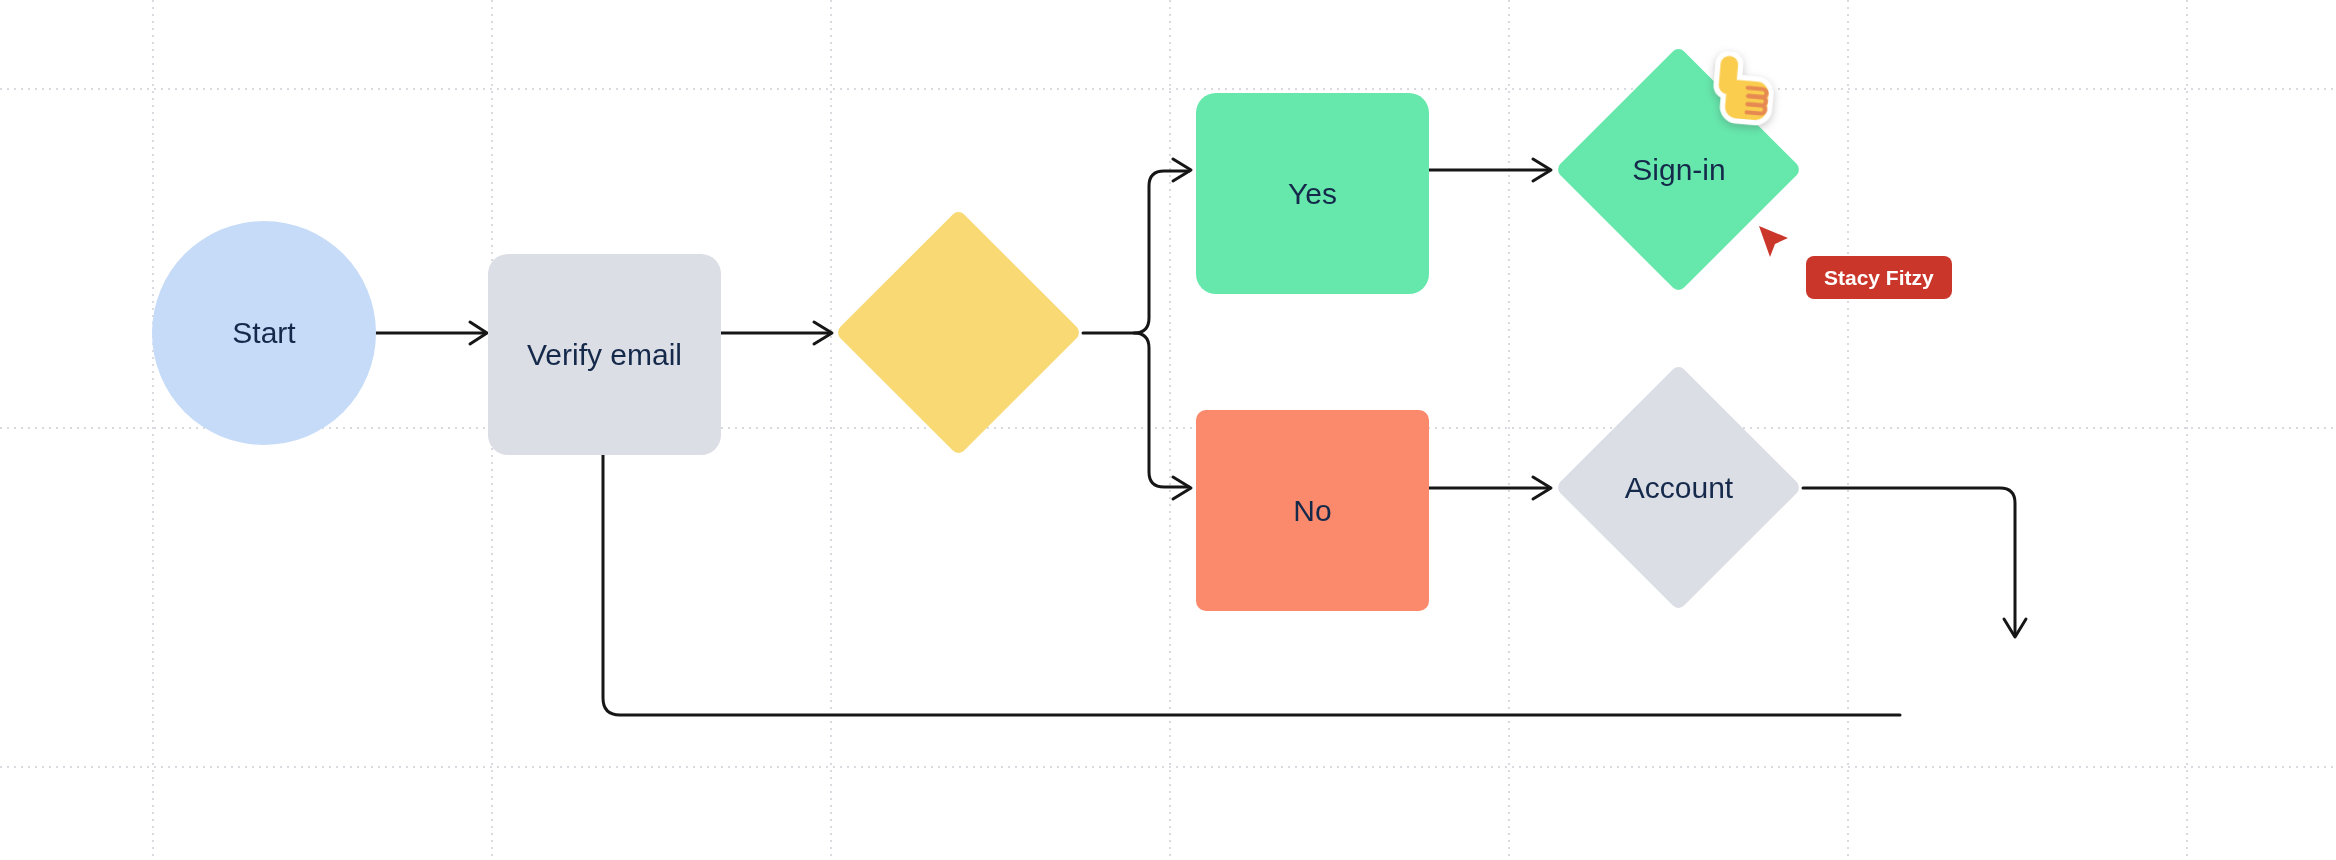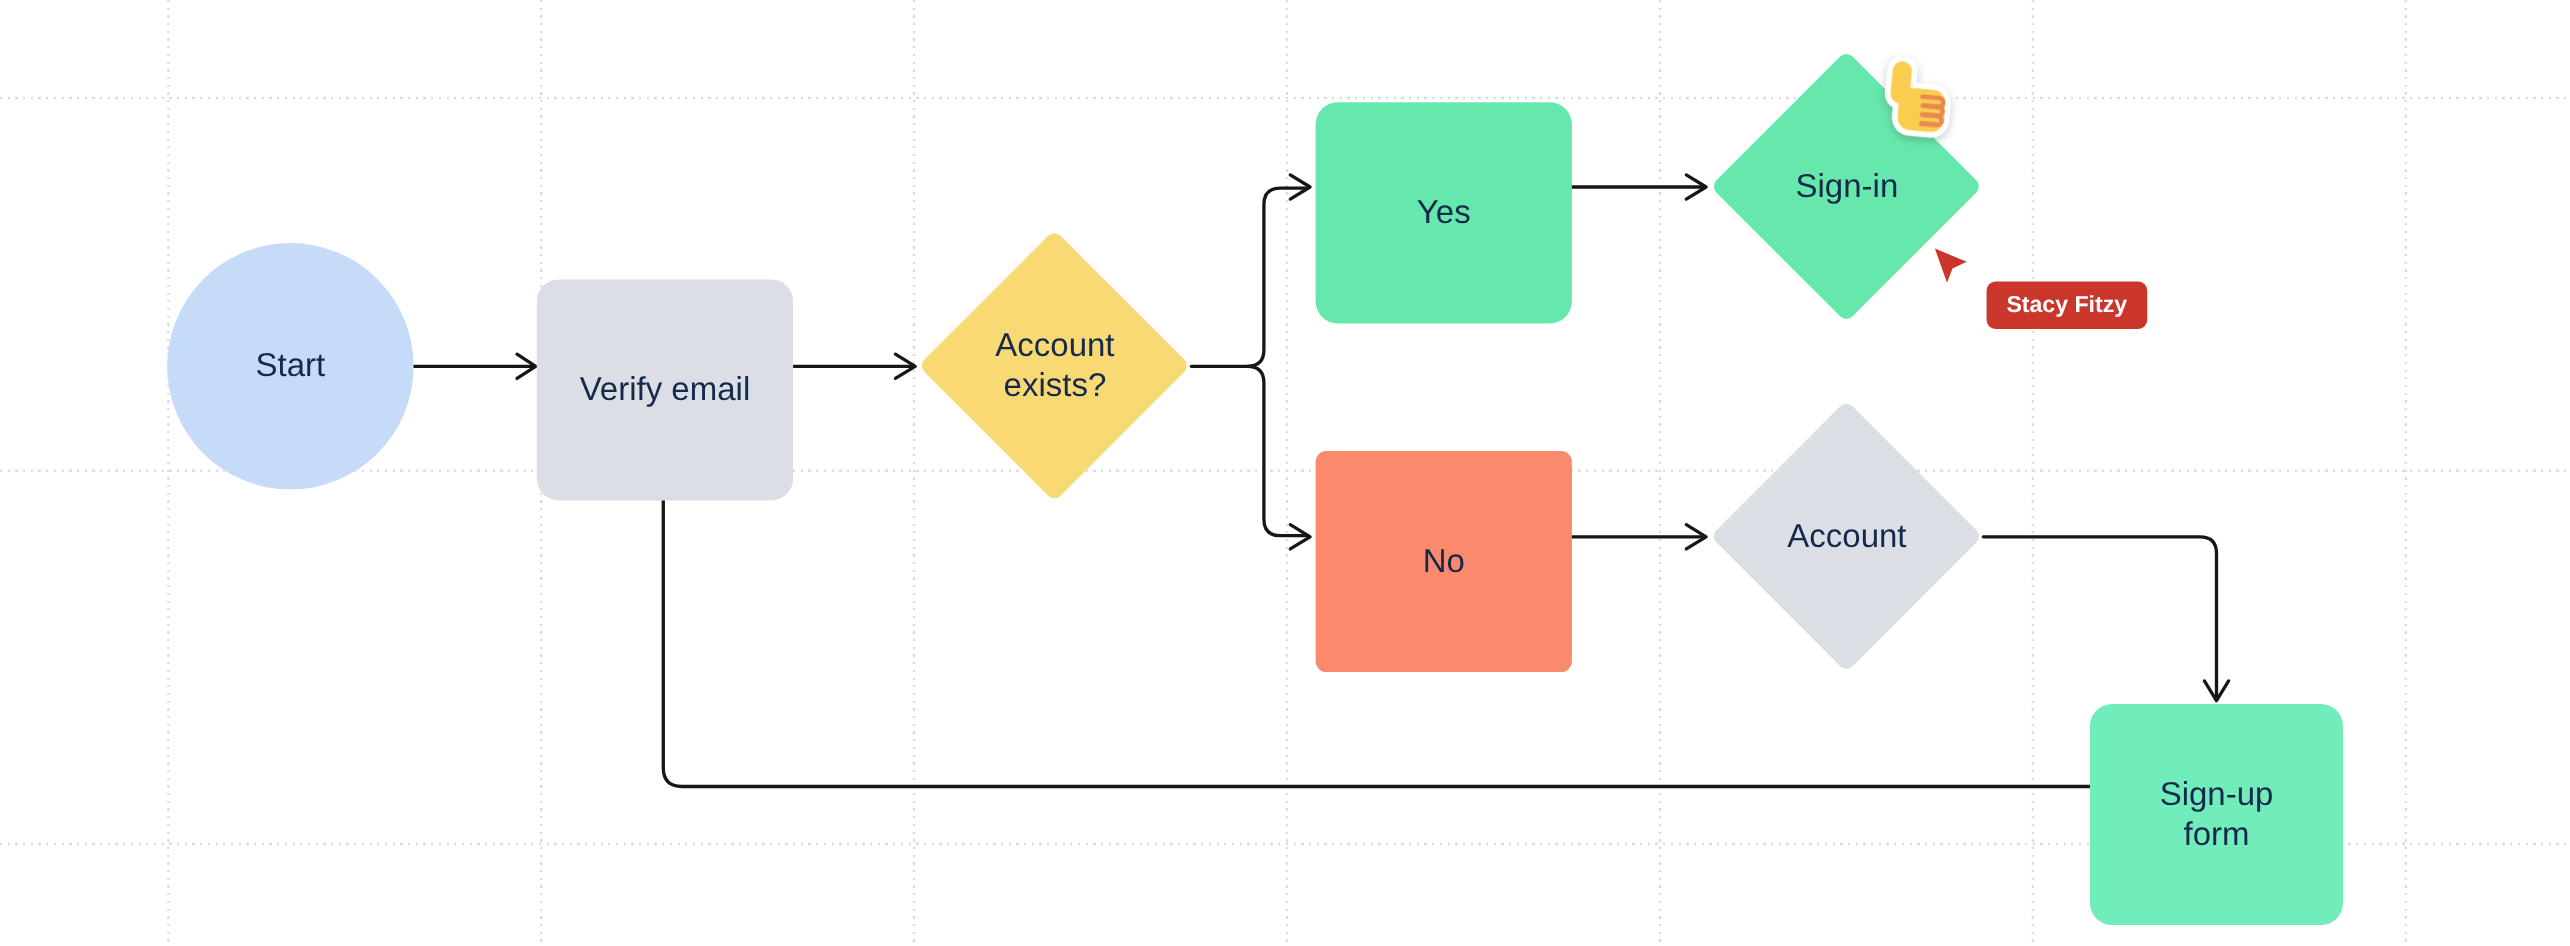"Account exists?" div.diamond-label { html: <div> <span>Account exists?</span> </div> -> none }
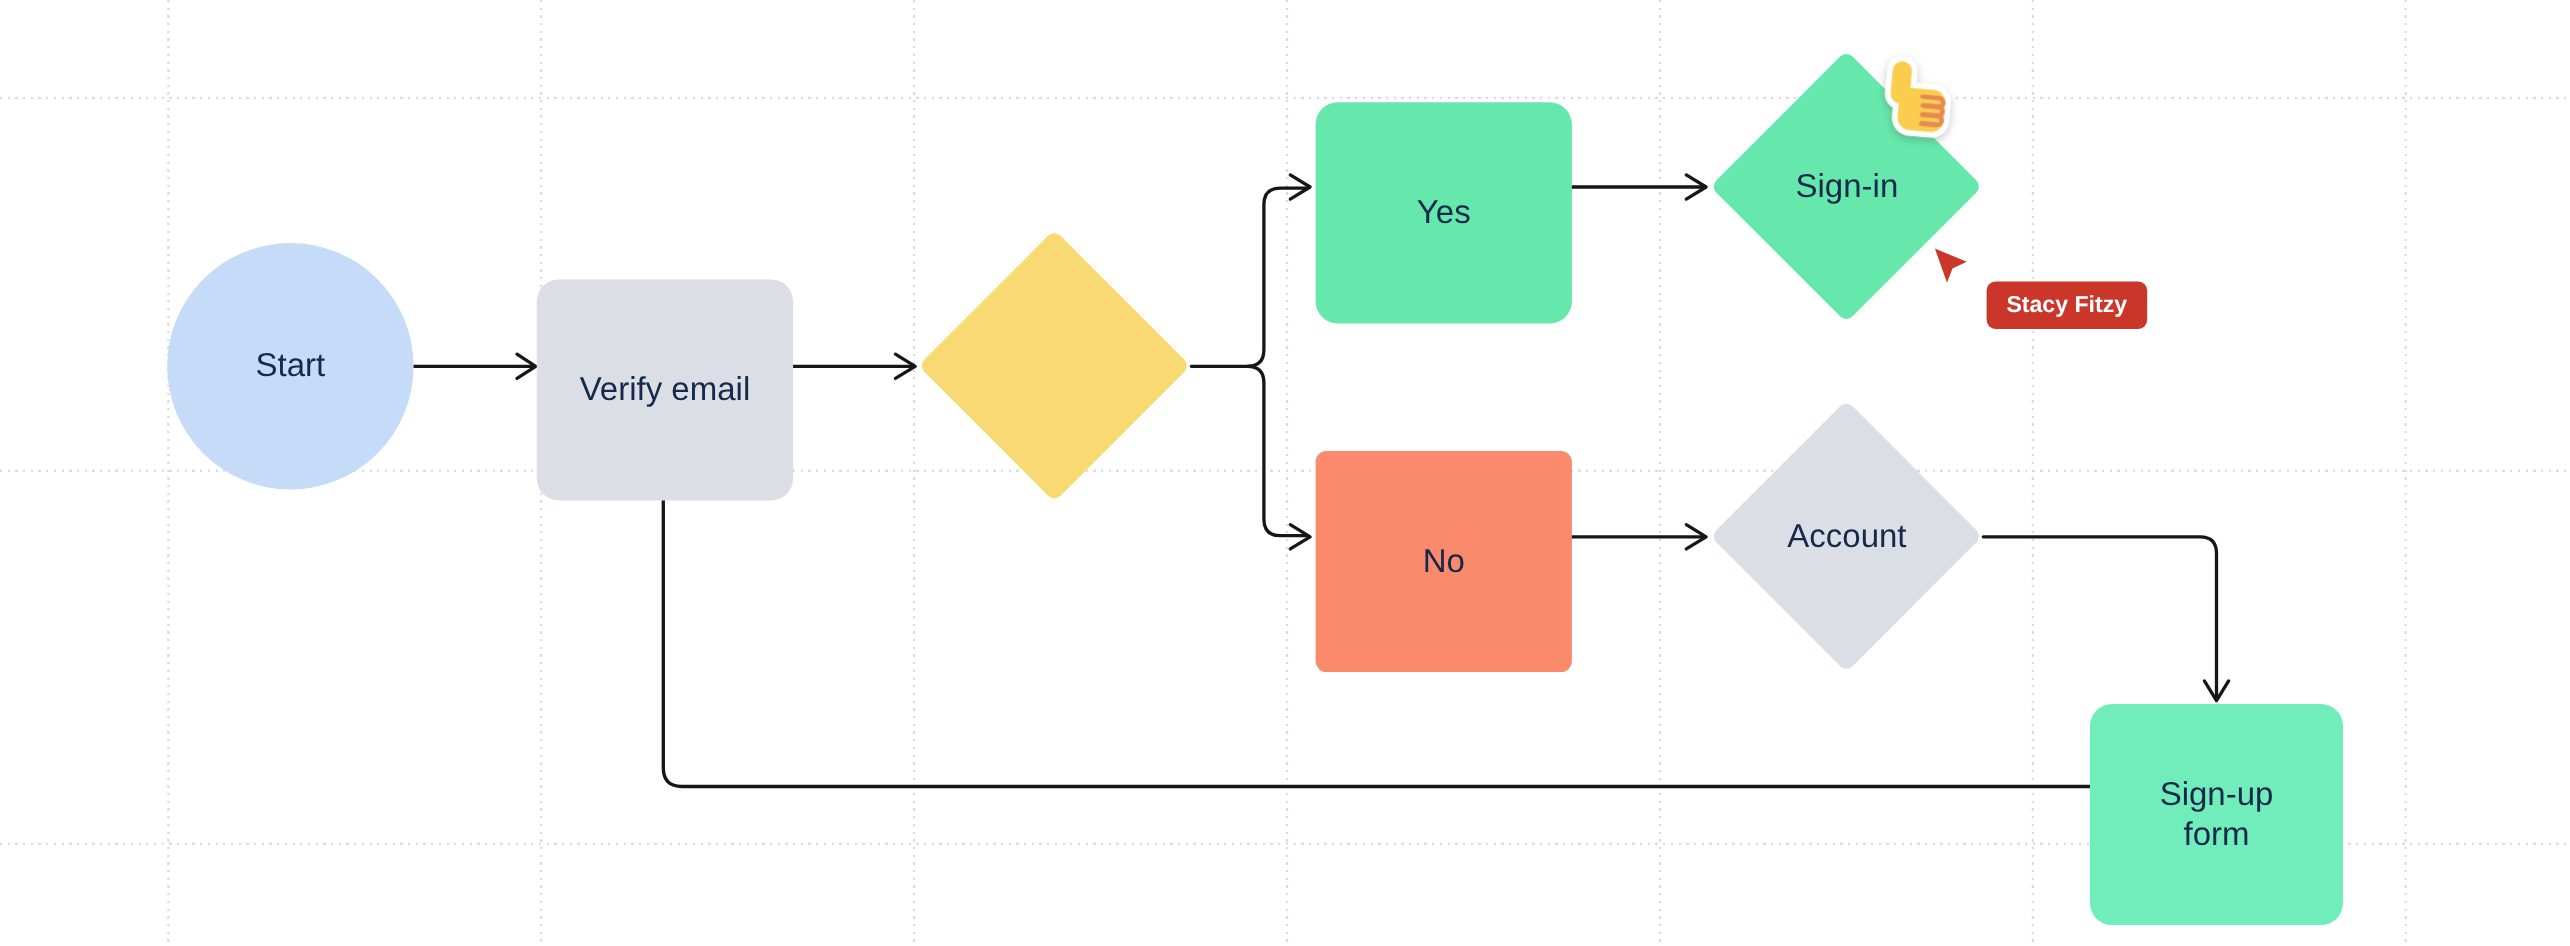"Sign-up form" div.node { html: <div> <span>Sign-up form</span> </div> -> none }
